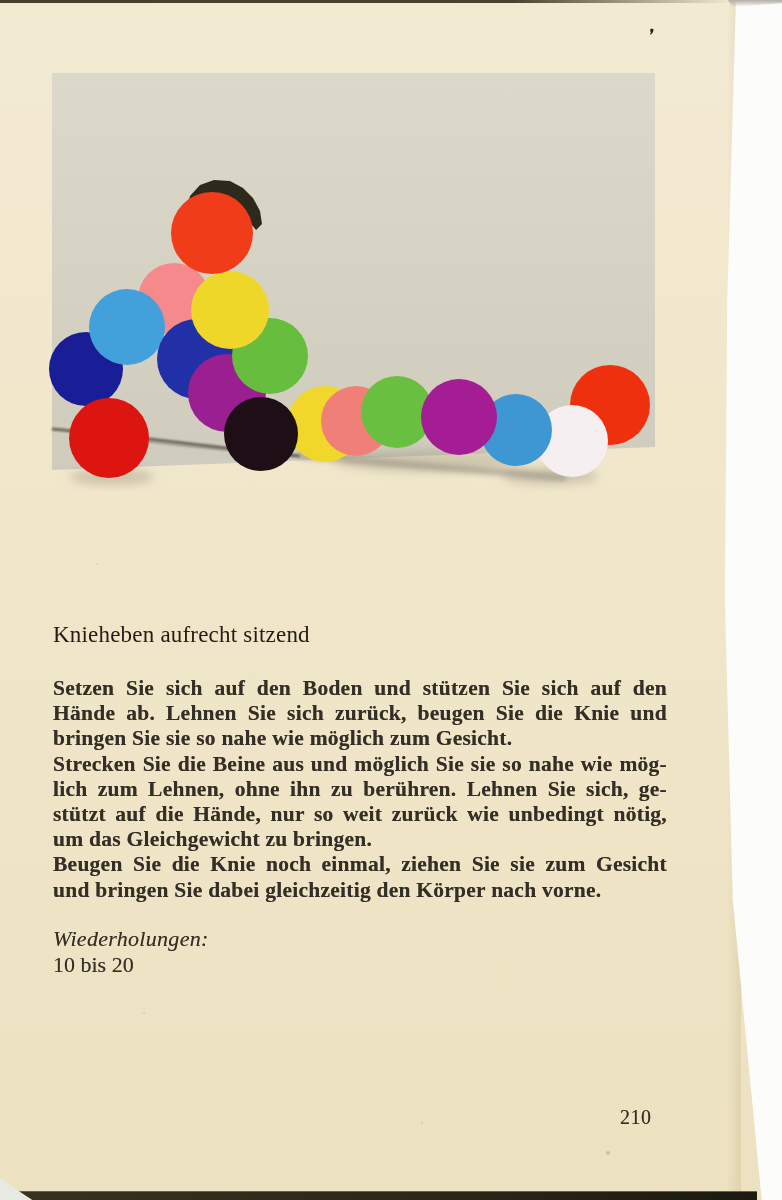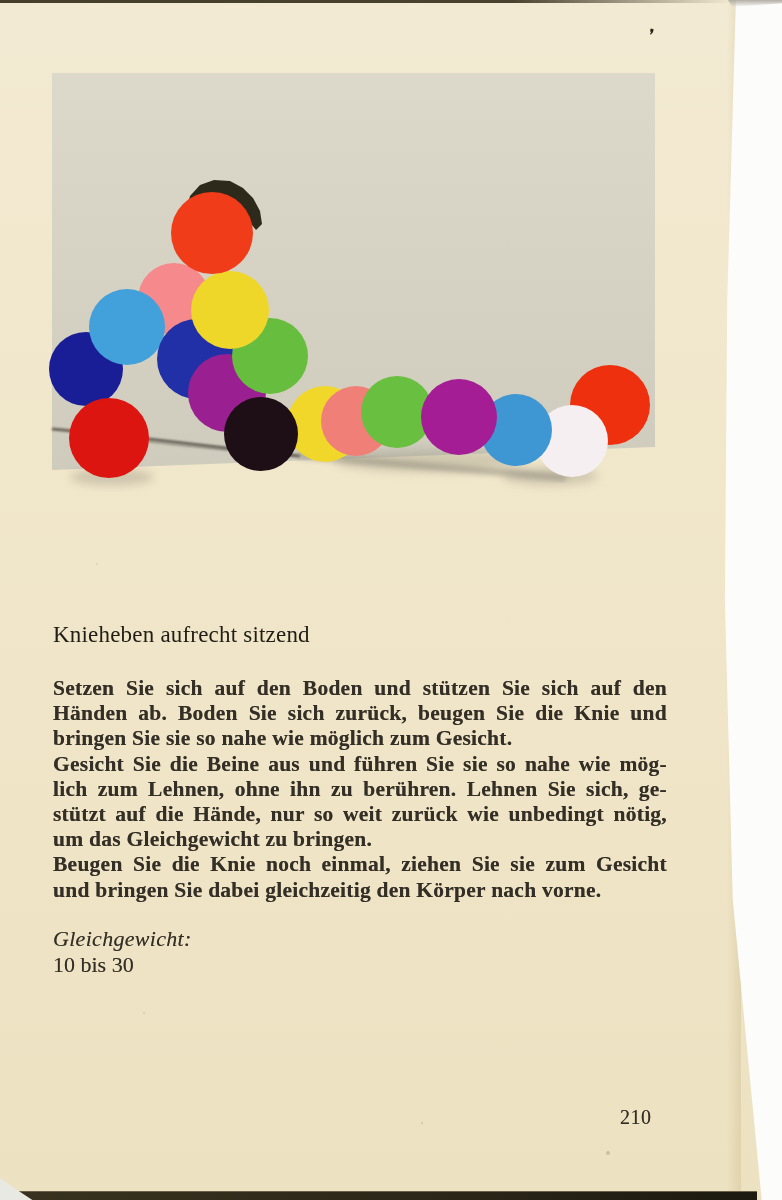"Händen ab. Boden Sie sich" div.line { text: Händen ab. Boden -> Hände ab. Lehnen }
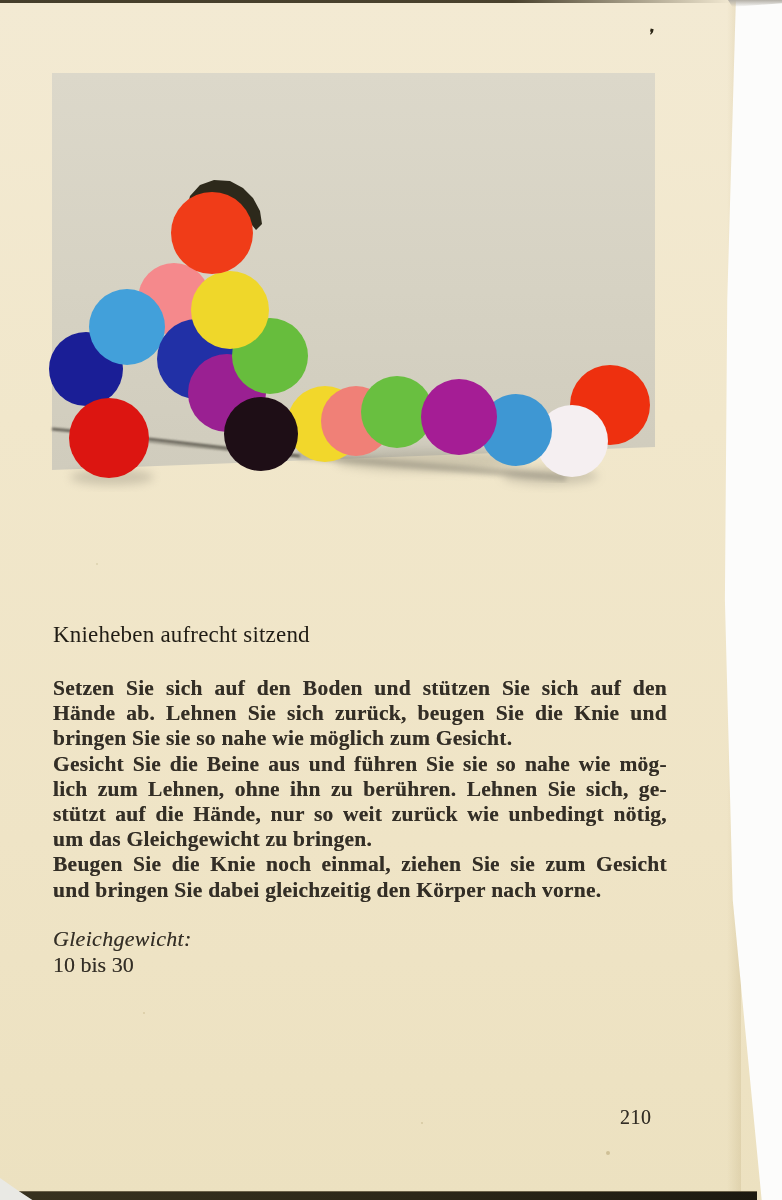"Gesicht Sie die Beine aus" div.line { text: Gesicht Sie die Beine aus und führen -> Strecken Sie die Beine aus und möglich }
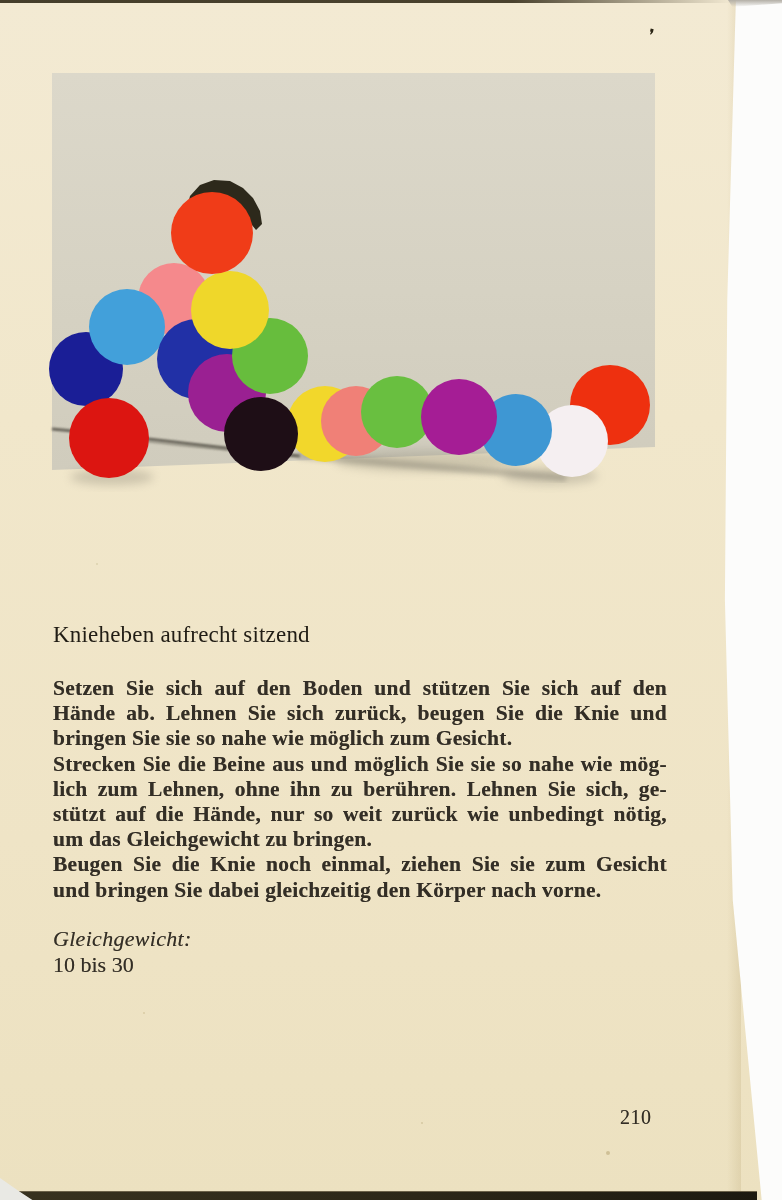"Gleichgewicht:" div.label { text: Gleichgewicht -> Wiederholungen }
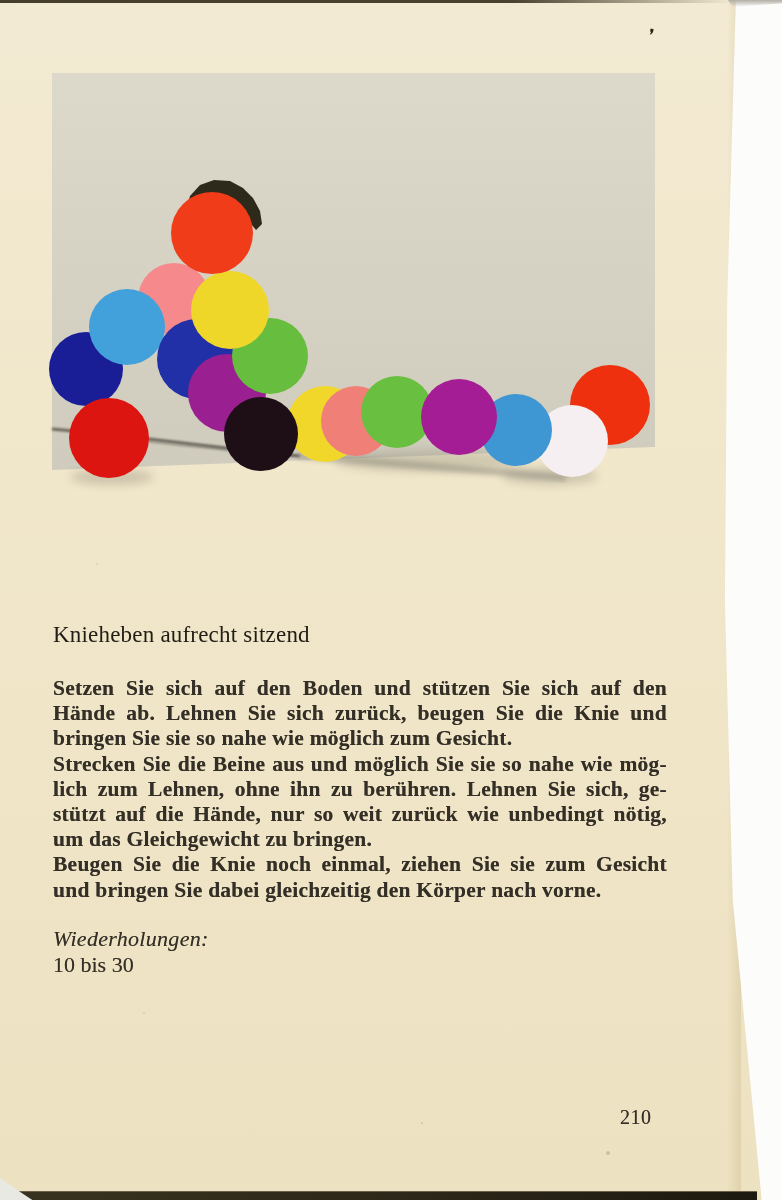"10 bis 30" div.value { text: 30 -> 20 }
